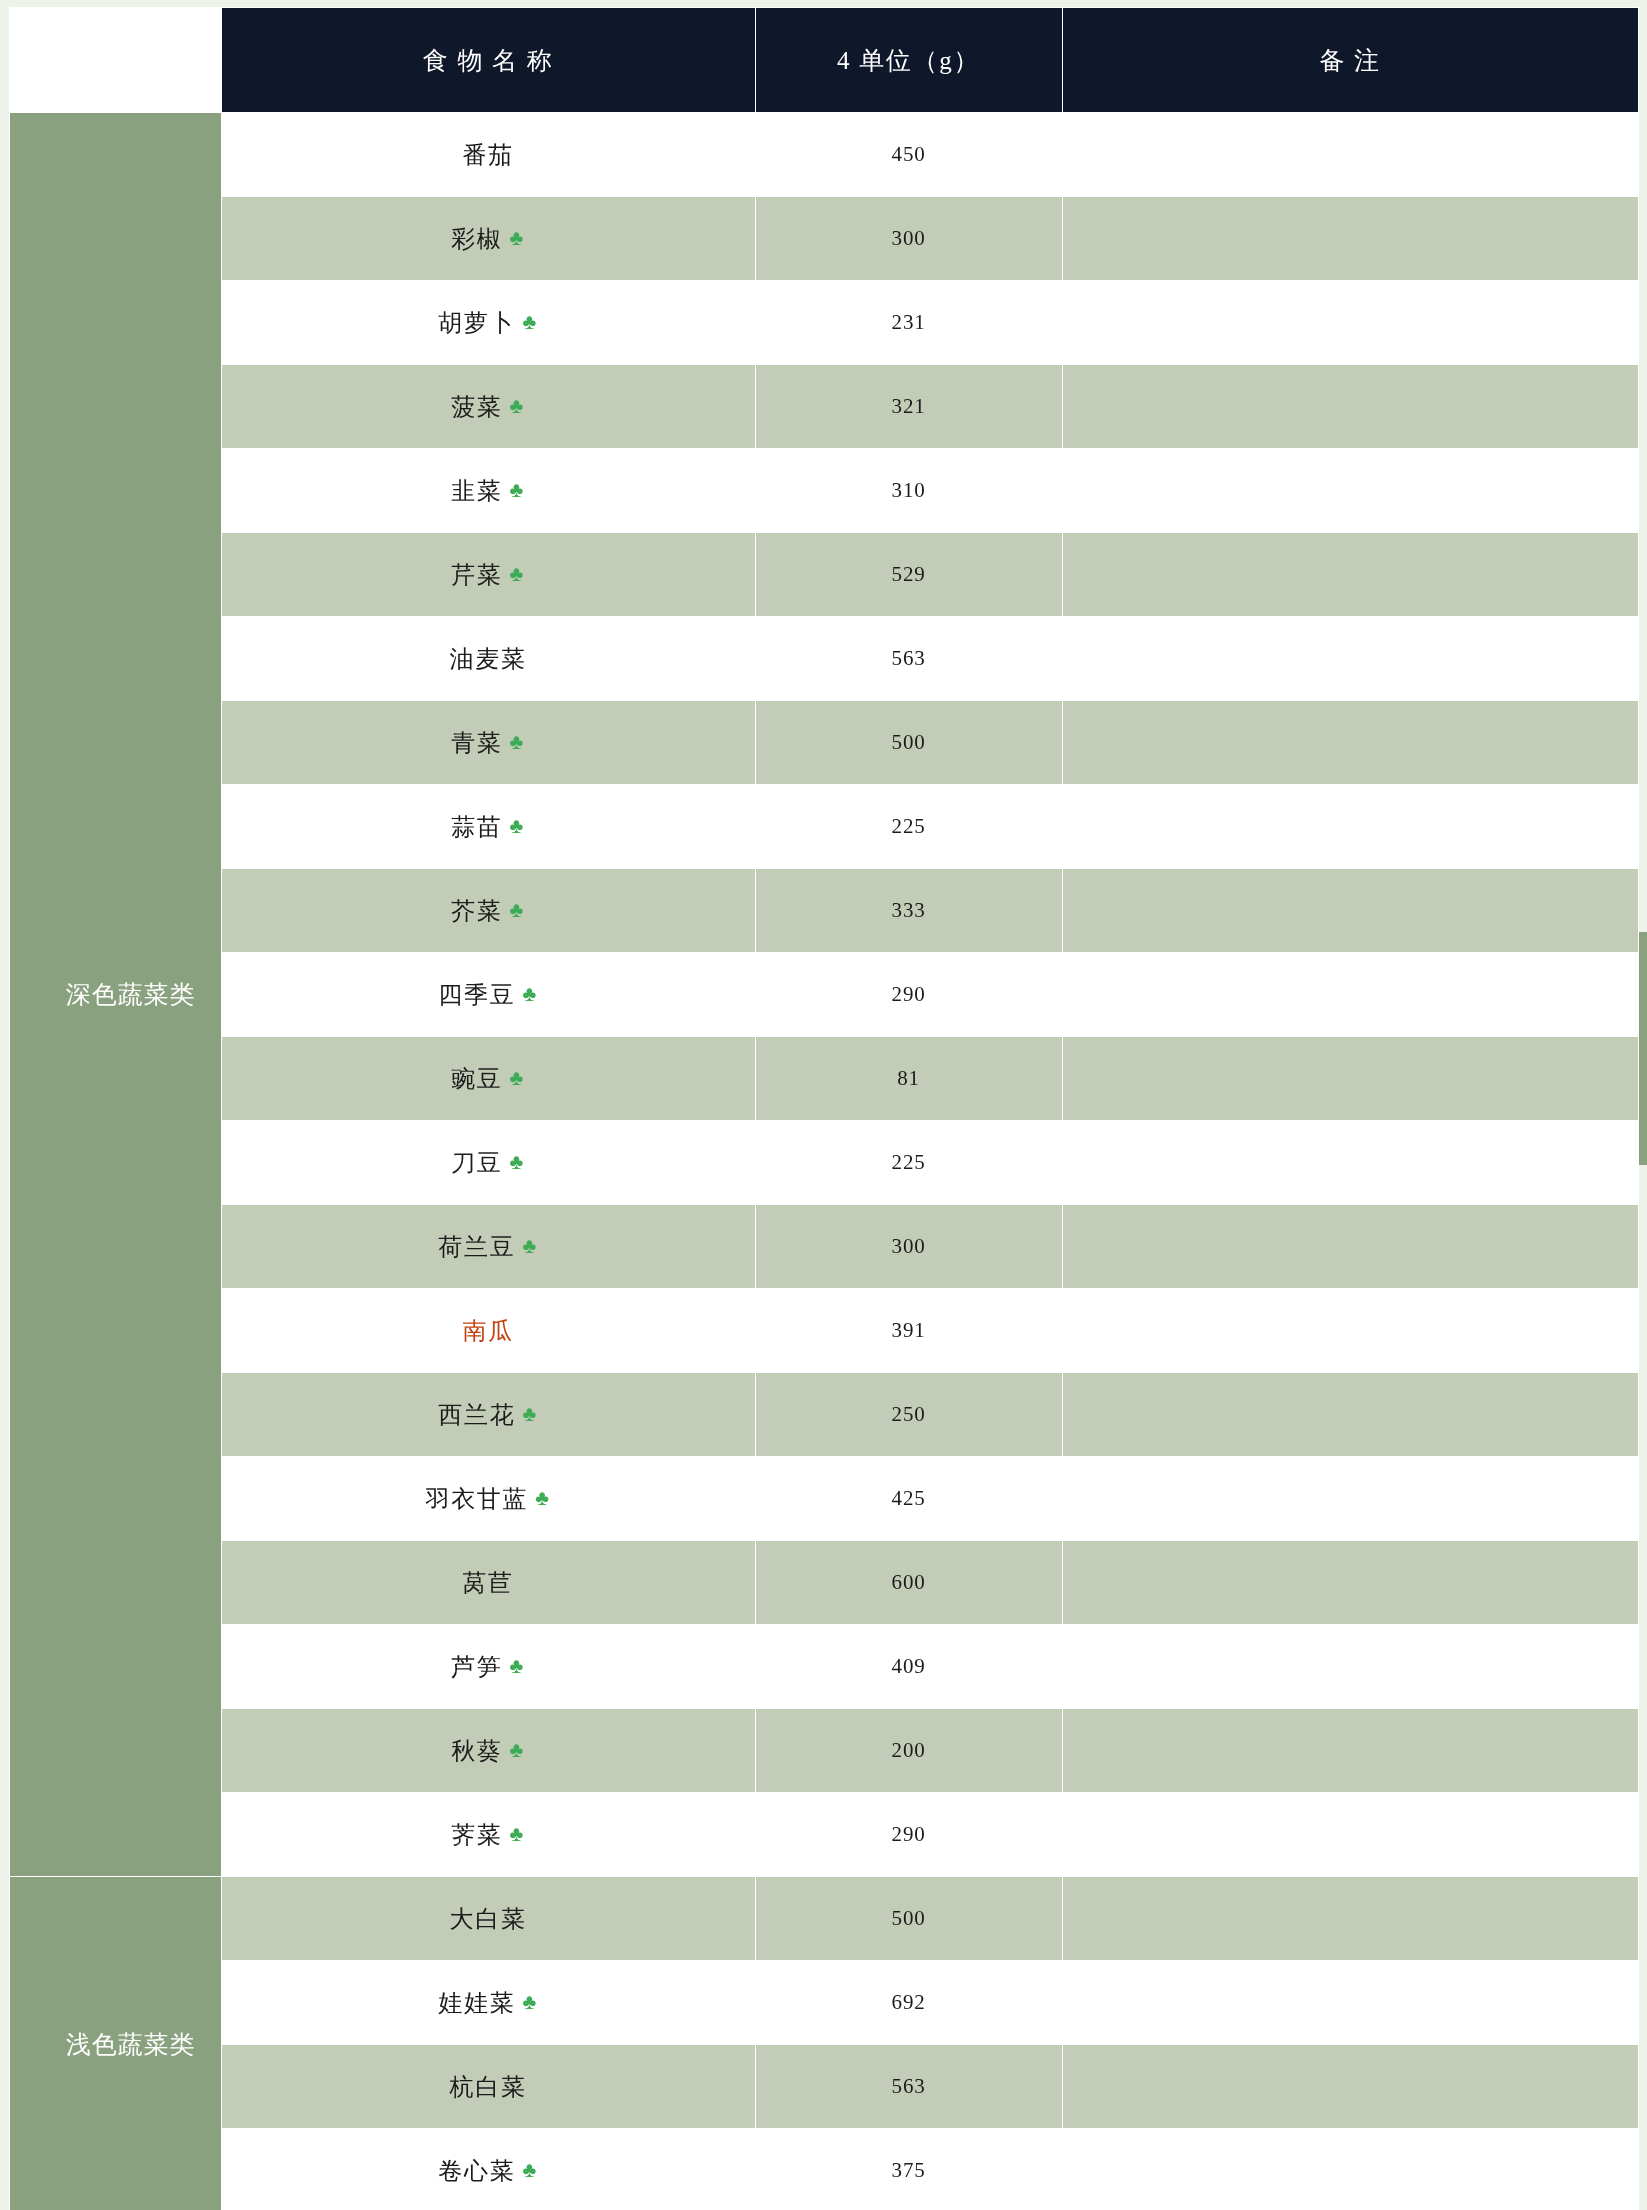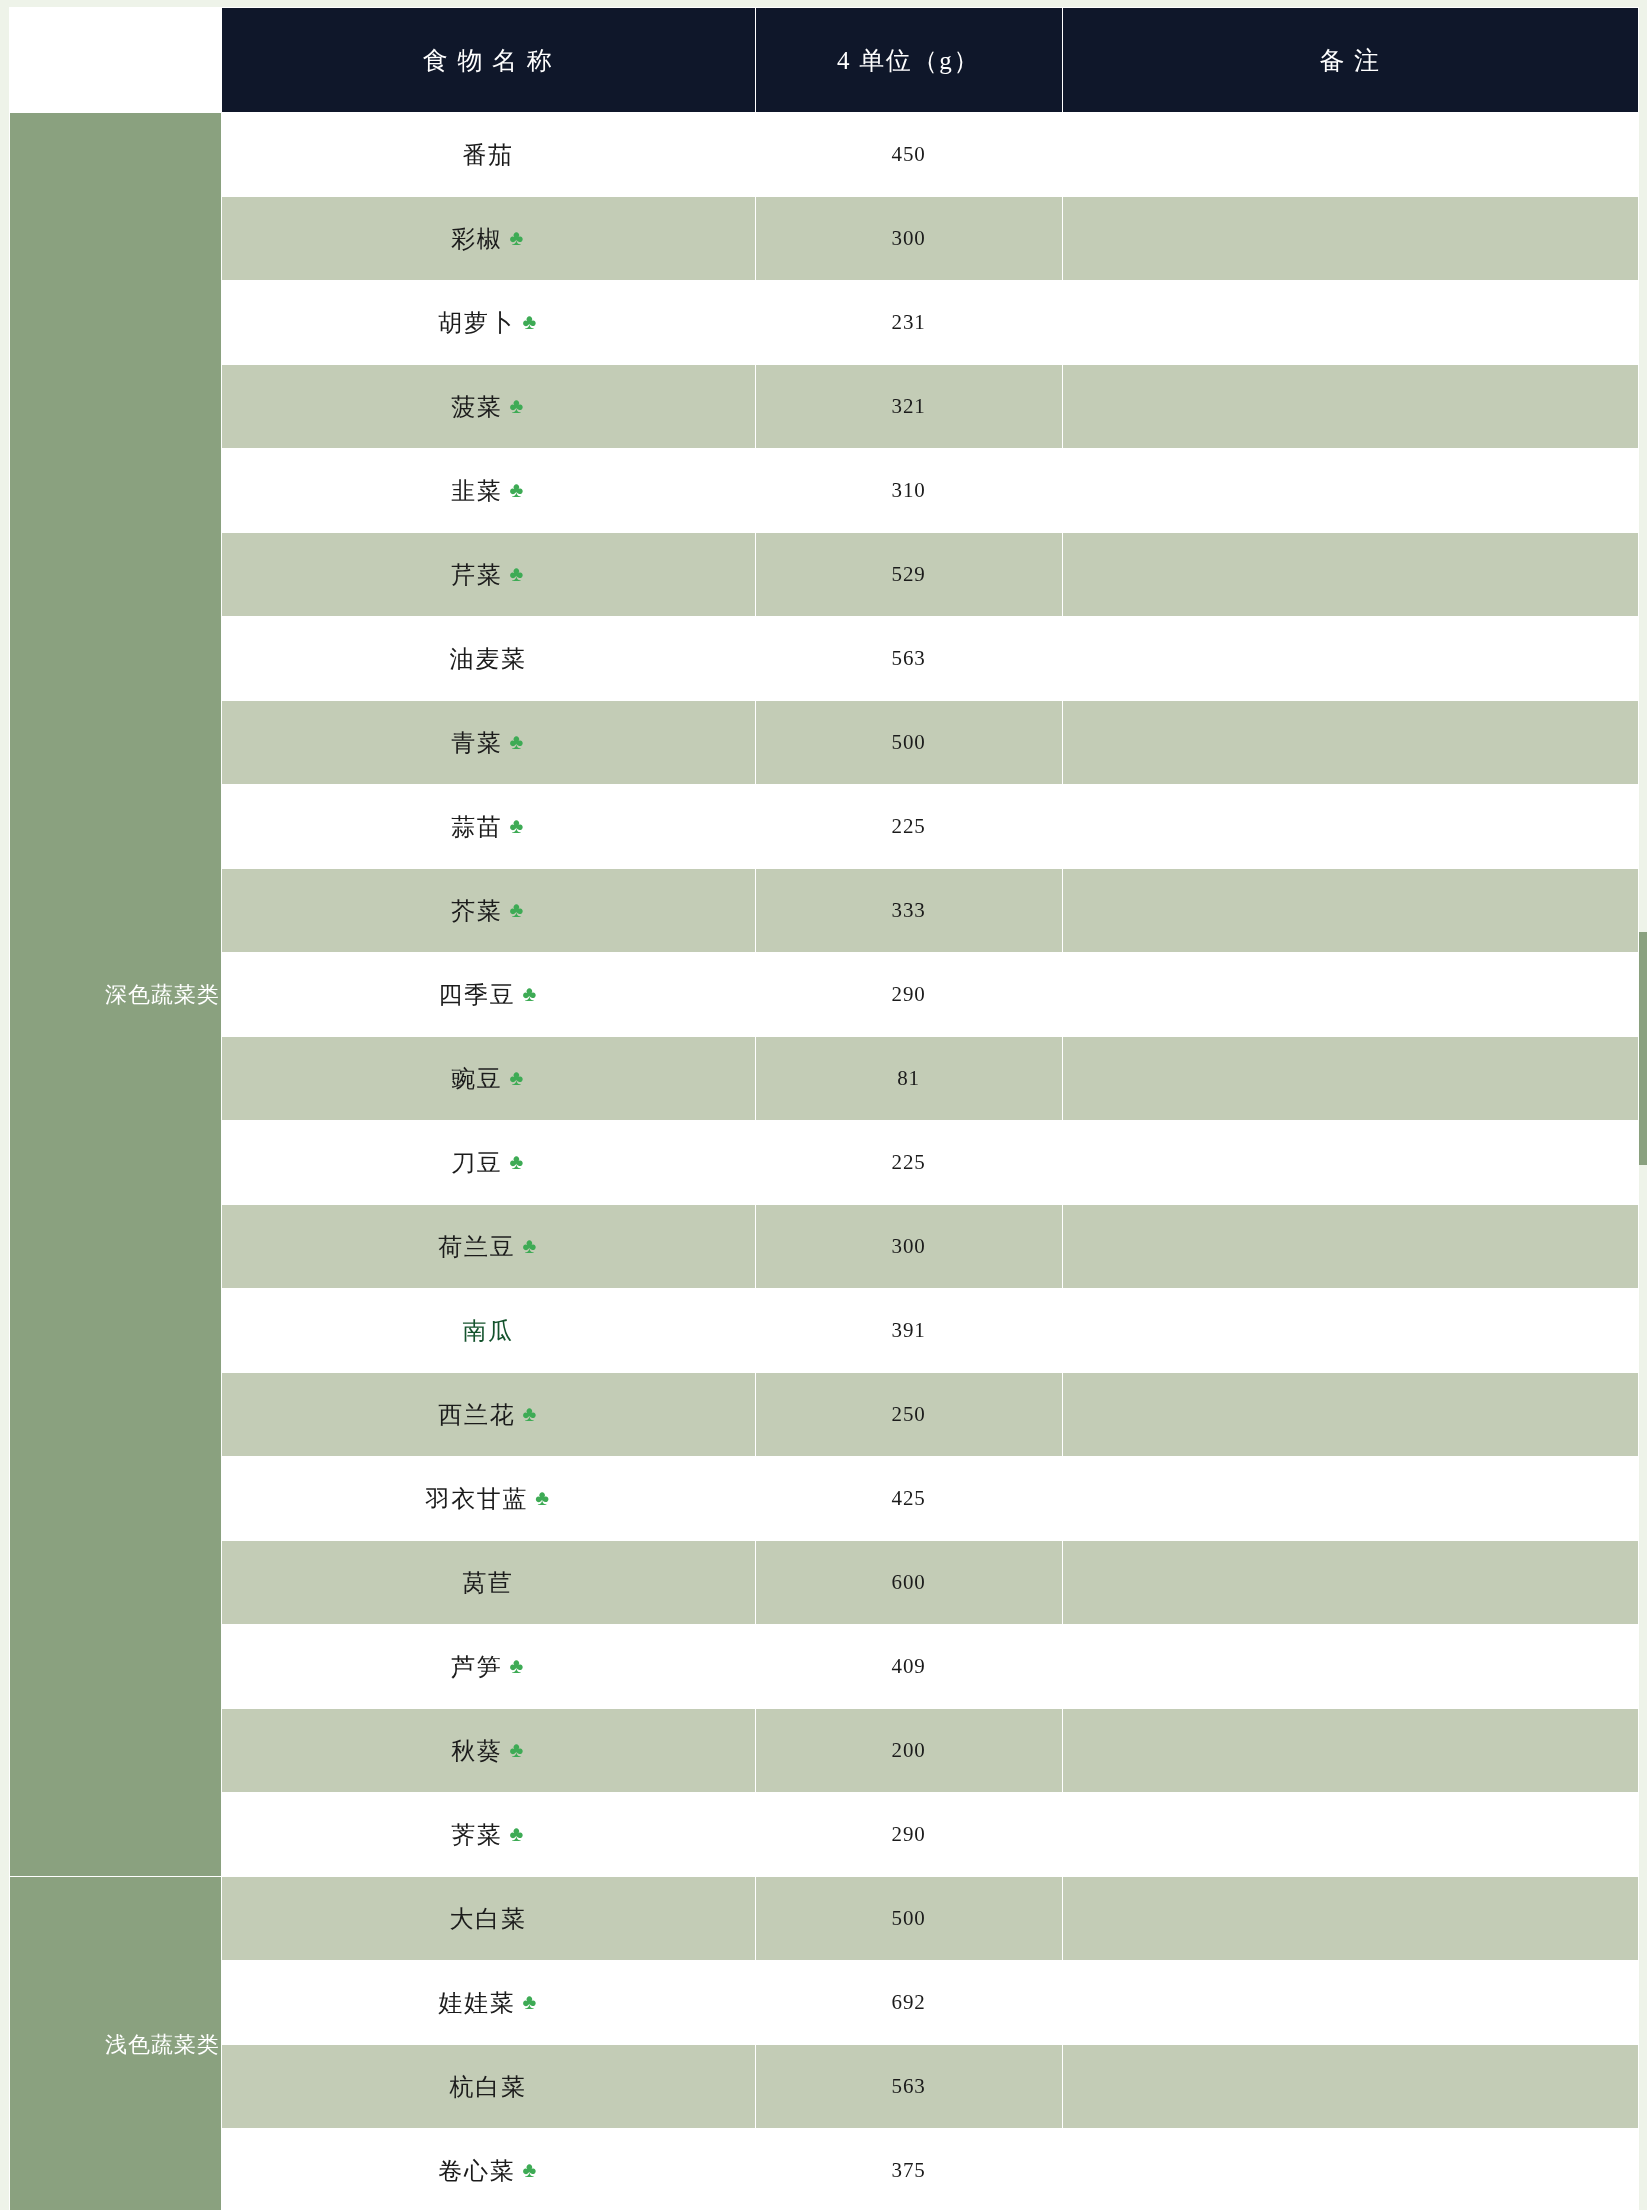"深色蔬菜类" td.cat { font-size: 22px -> 25px; text-align: right -> center }
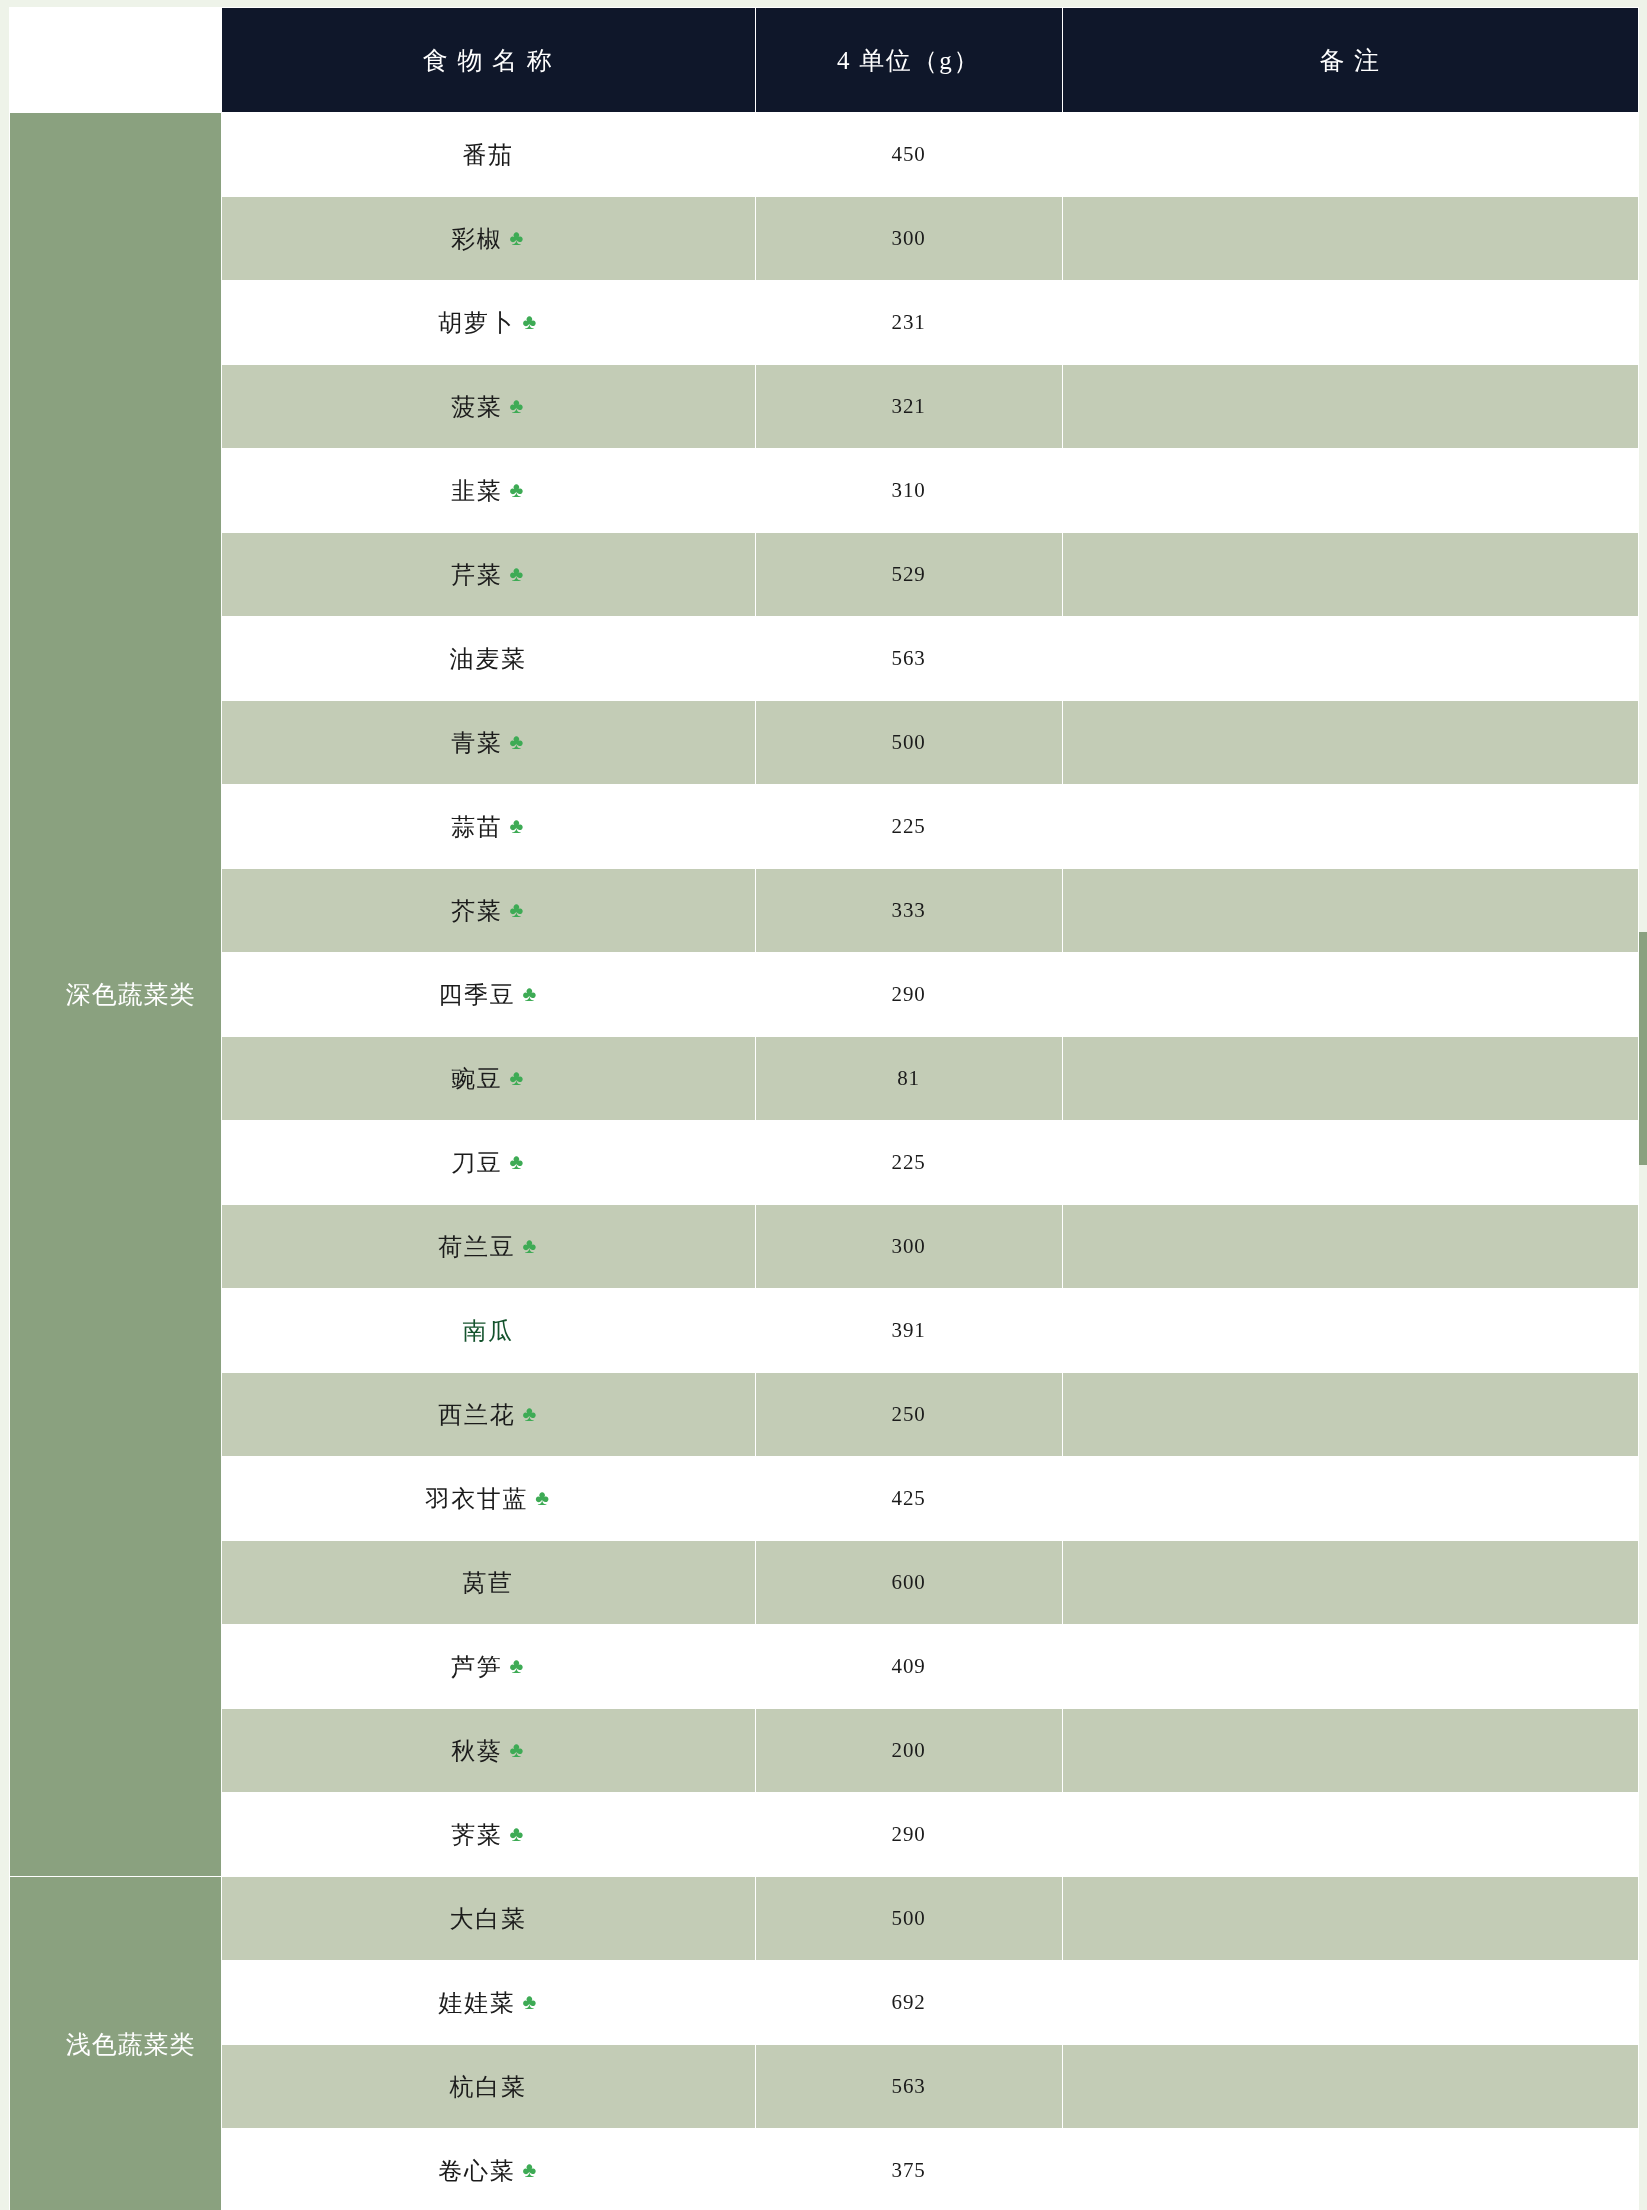"南瓜" .hl-red { color: #14532d -> #c2410c }
